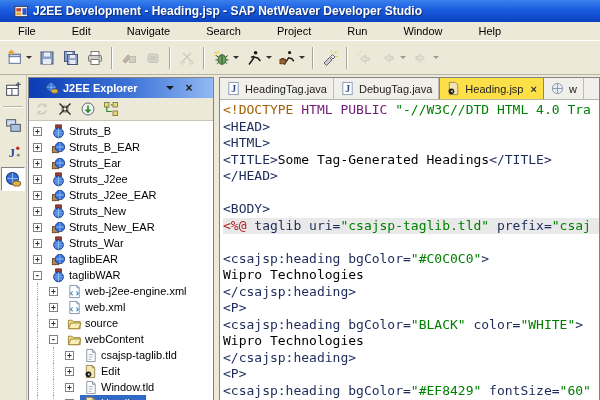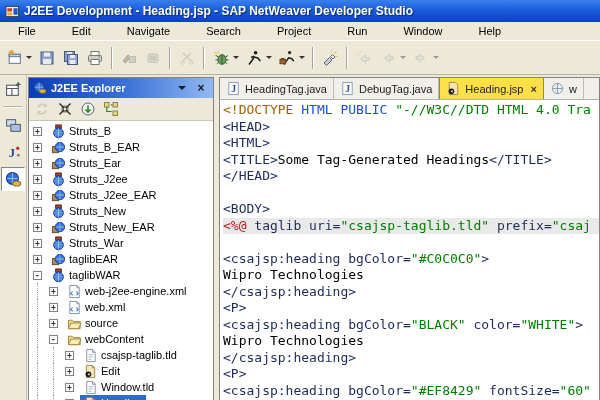"J2EE Development - Heading.jsp -" .titlebar { padding: 0 5px -> 0 14px }
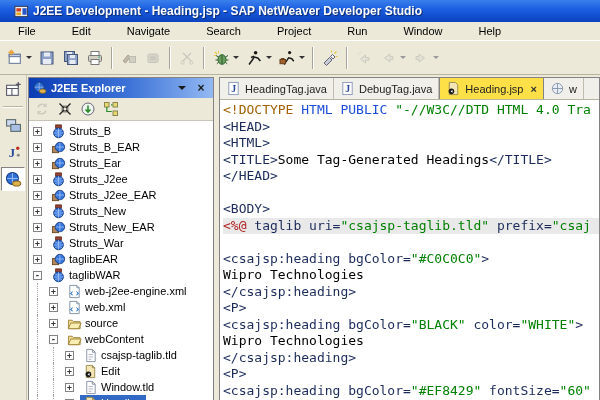"J2EE Explorer" .view-title { padding: 0 4px -> 0 16px }
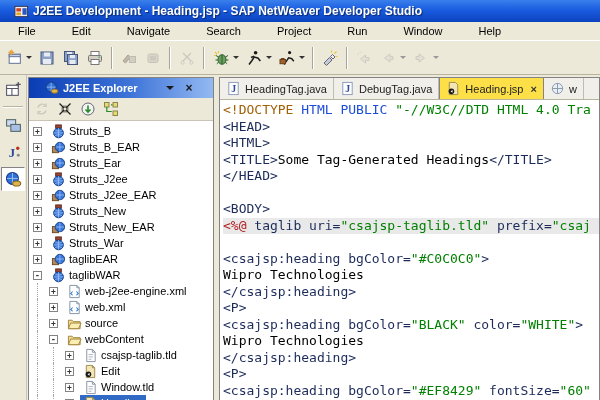"HTML PUBLIC" .c-kw { color: #1d4ed8 -> #701a75 }
